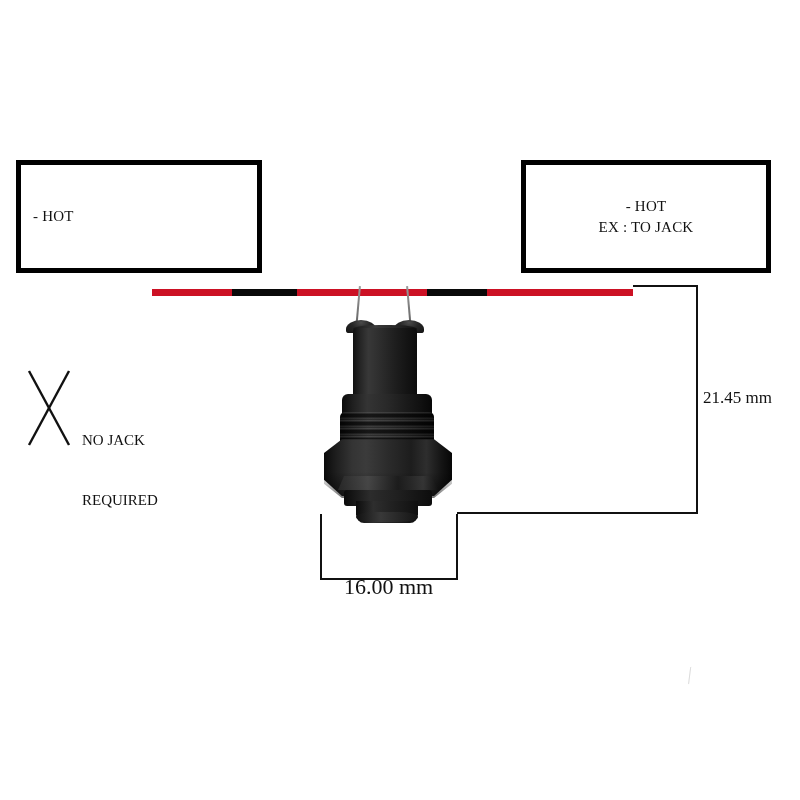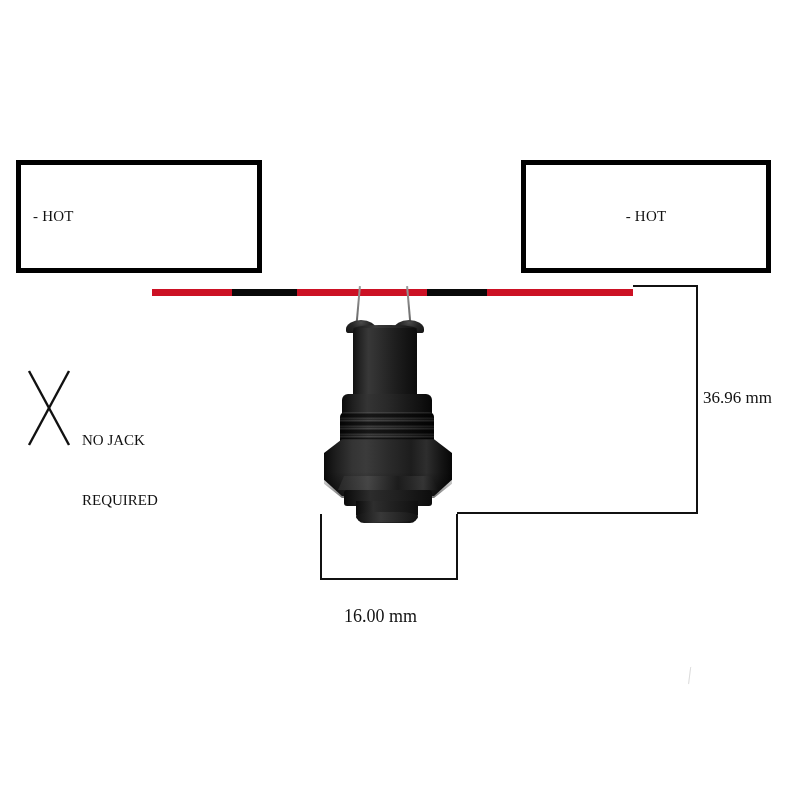"EX : TO JACK" div.callout-line { html: none -> <div>EX : TO JACK</div> }
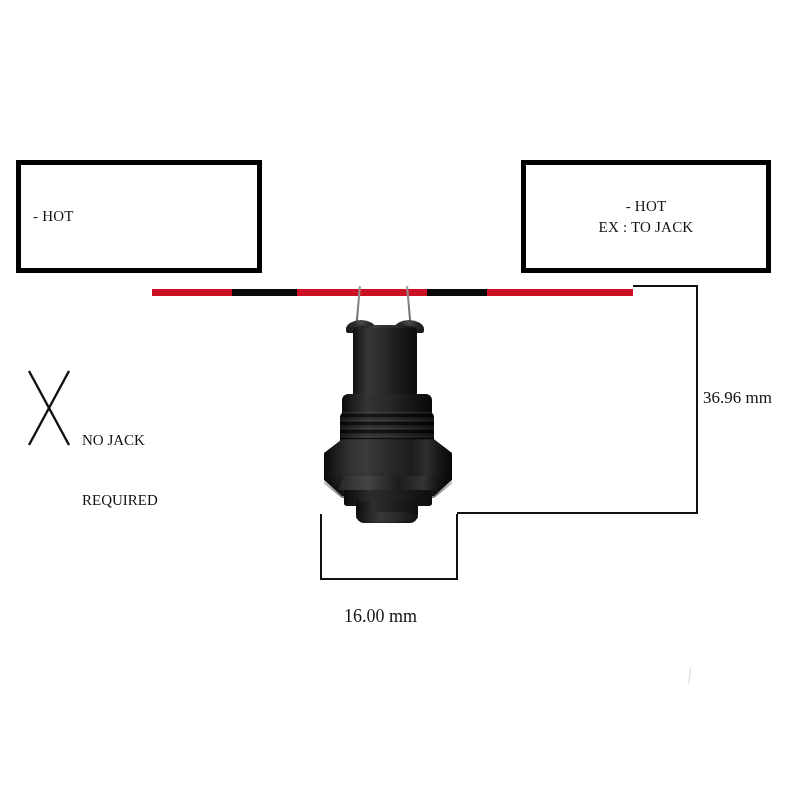"36.96 mm" div.dim-label { text: 36.96 -> 21.45 }
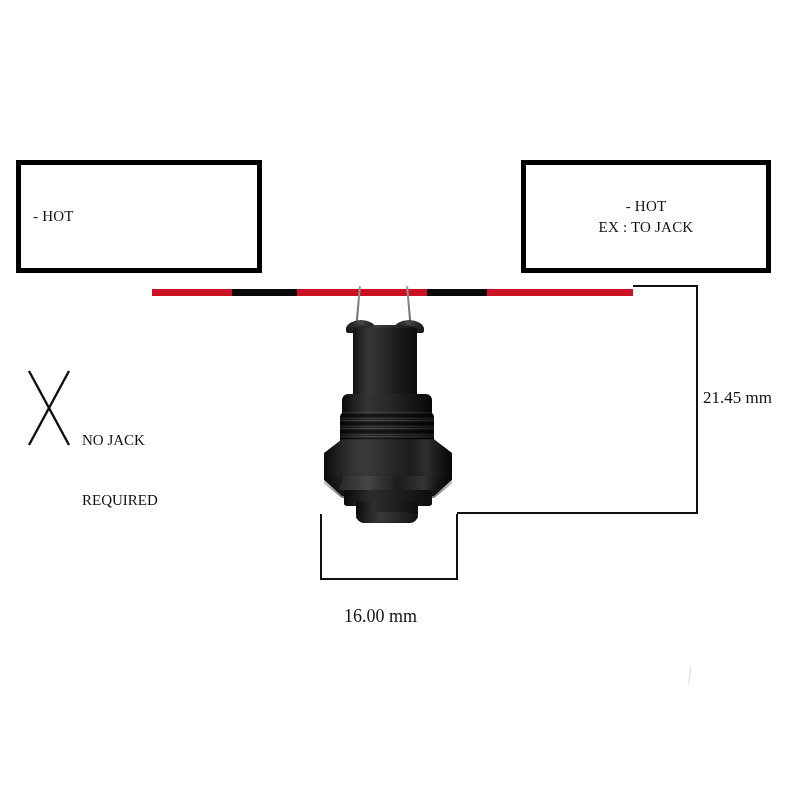"16.00 mm" #dim-label-width { font-size: 18px -> 22px; top: 606px -> 574px }
